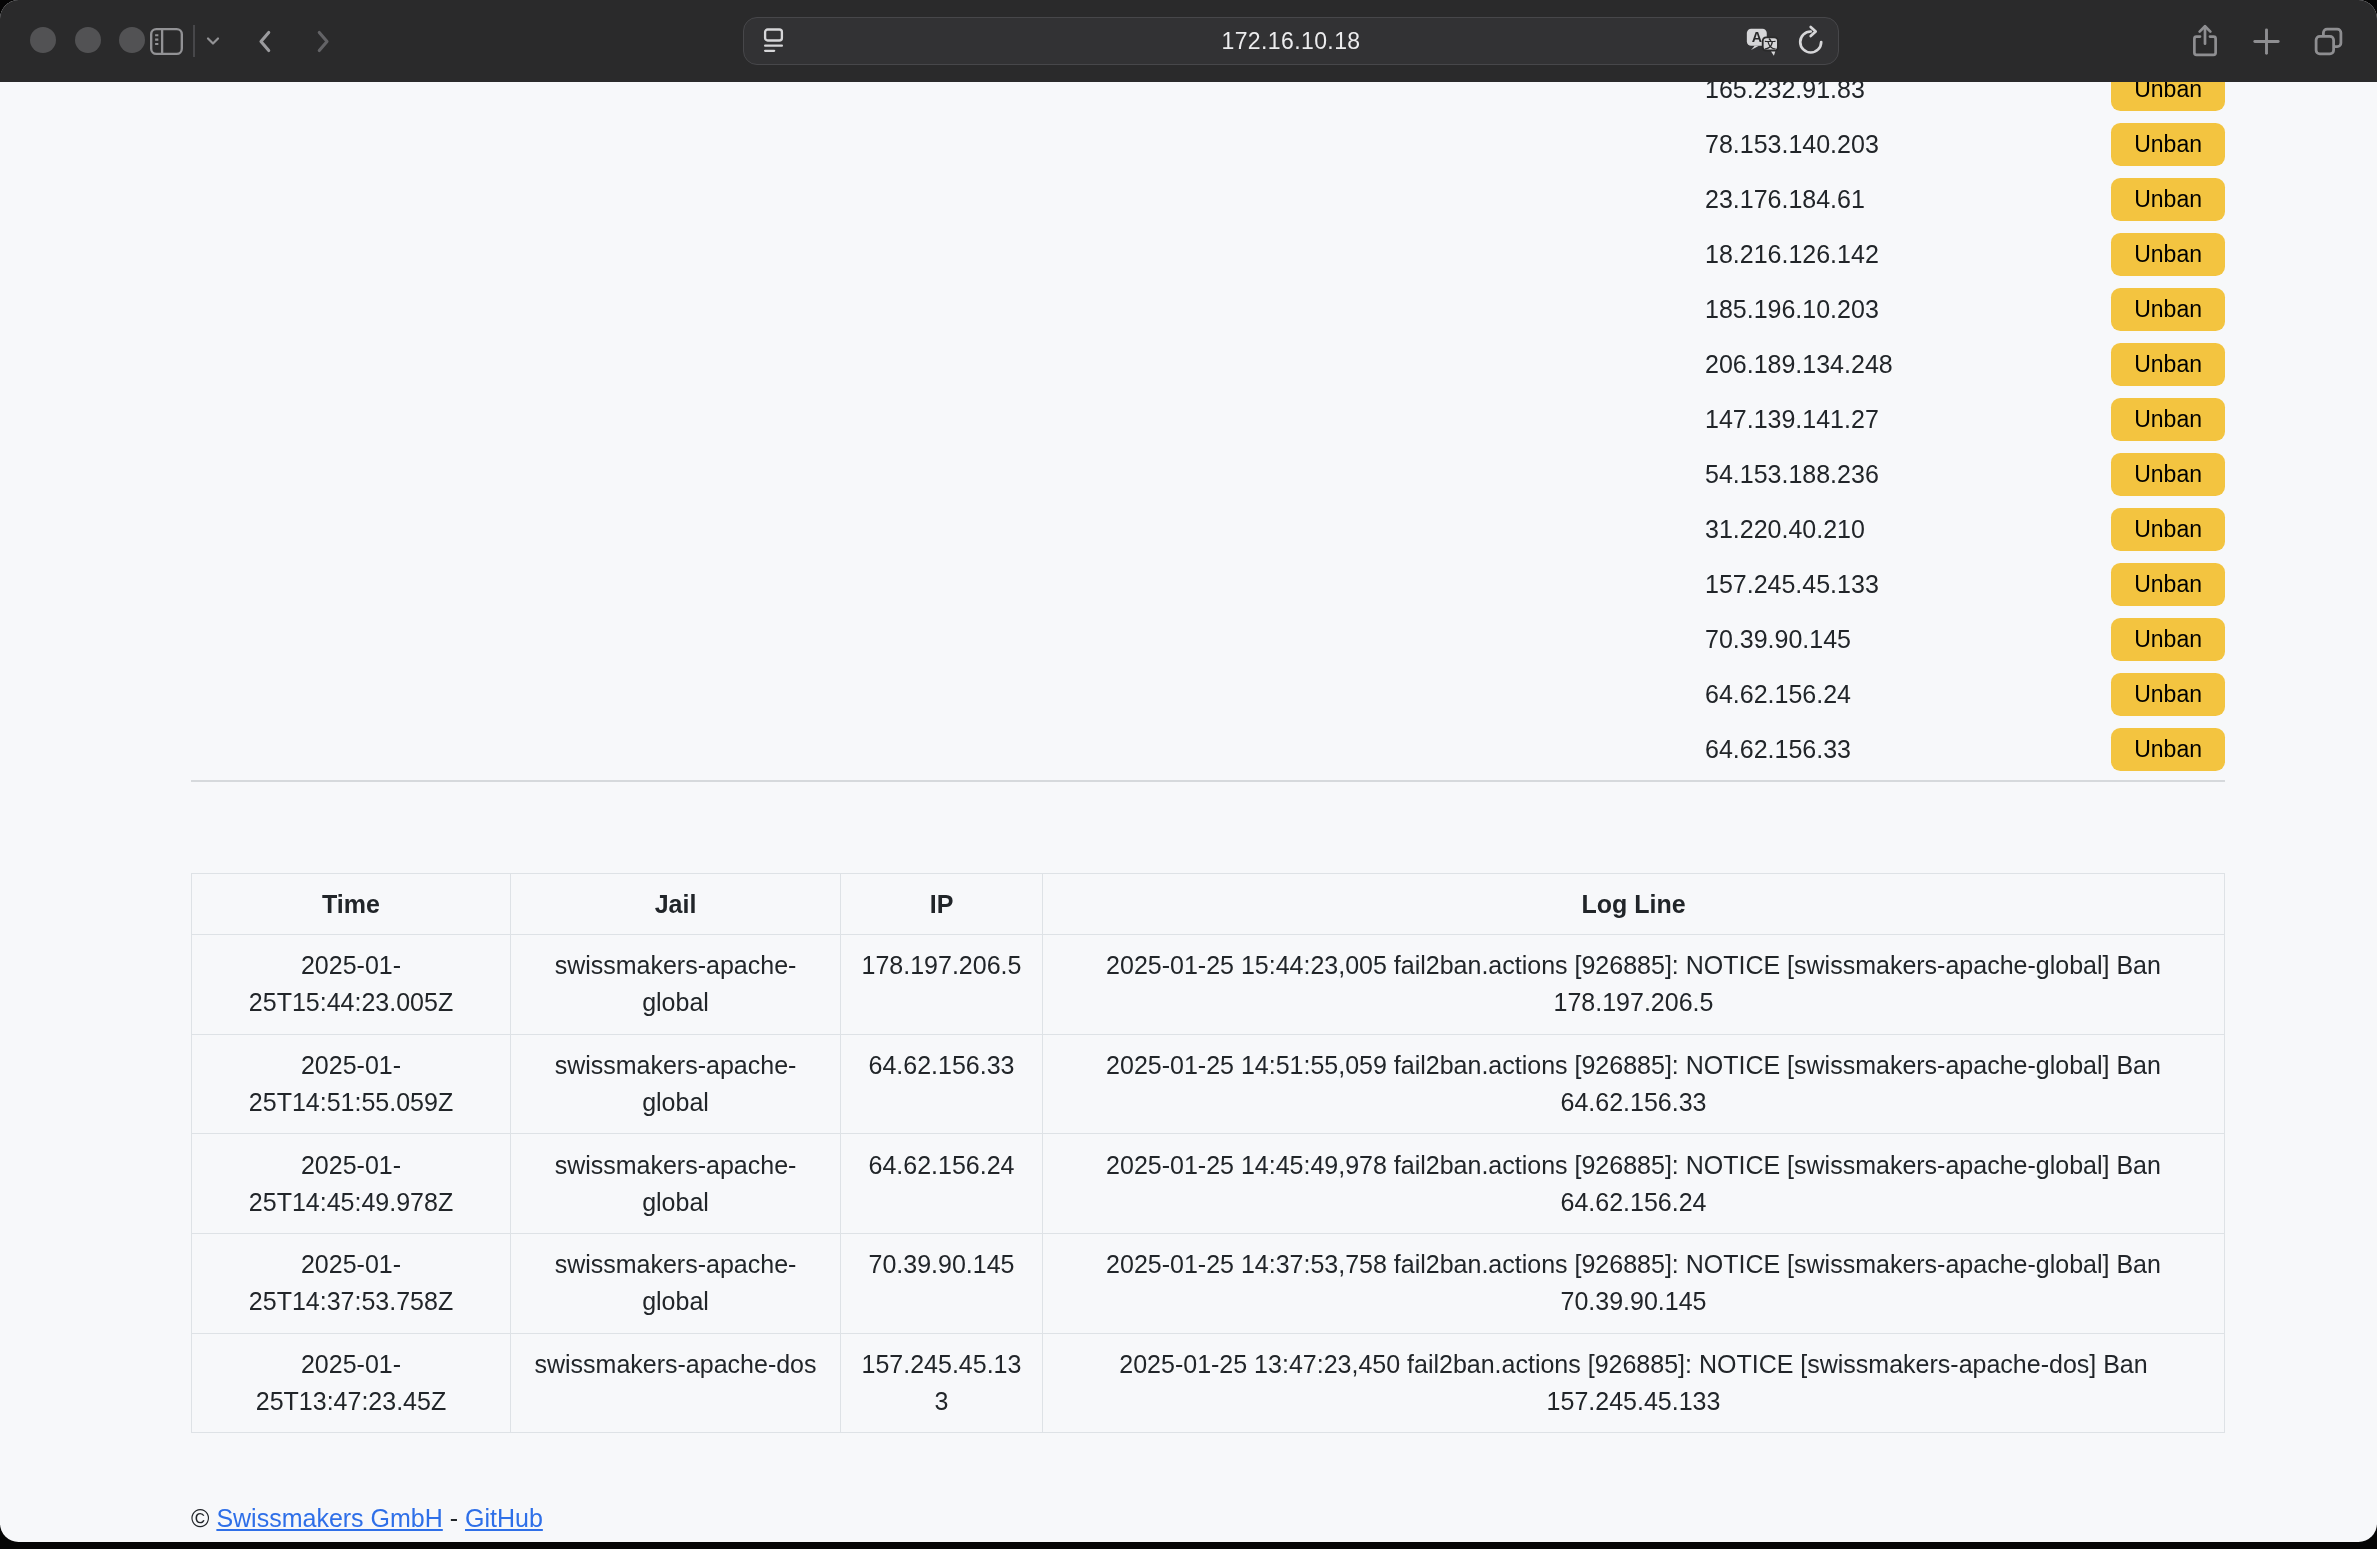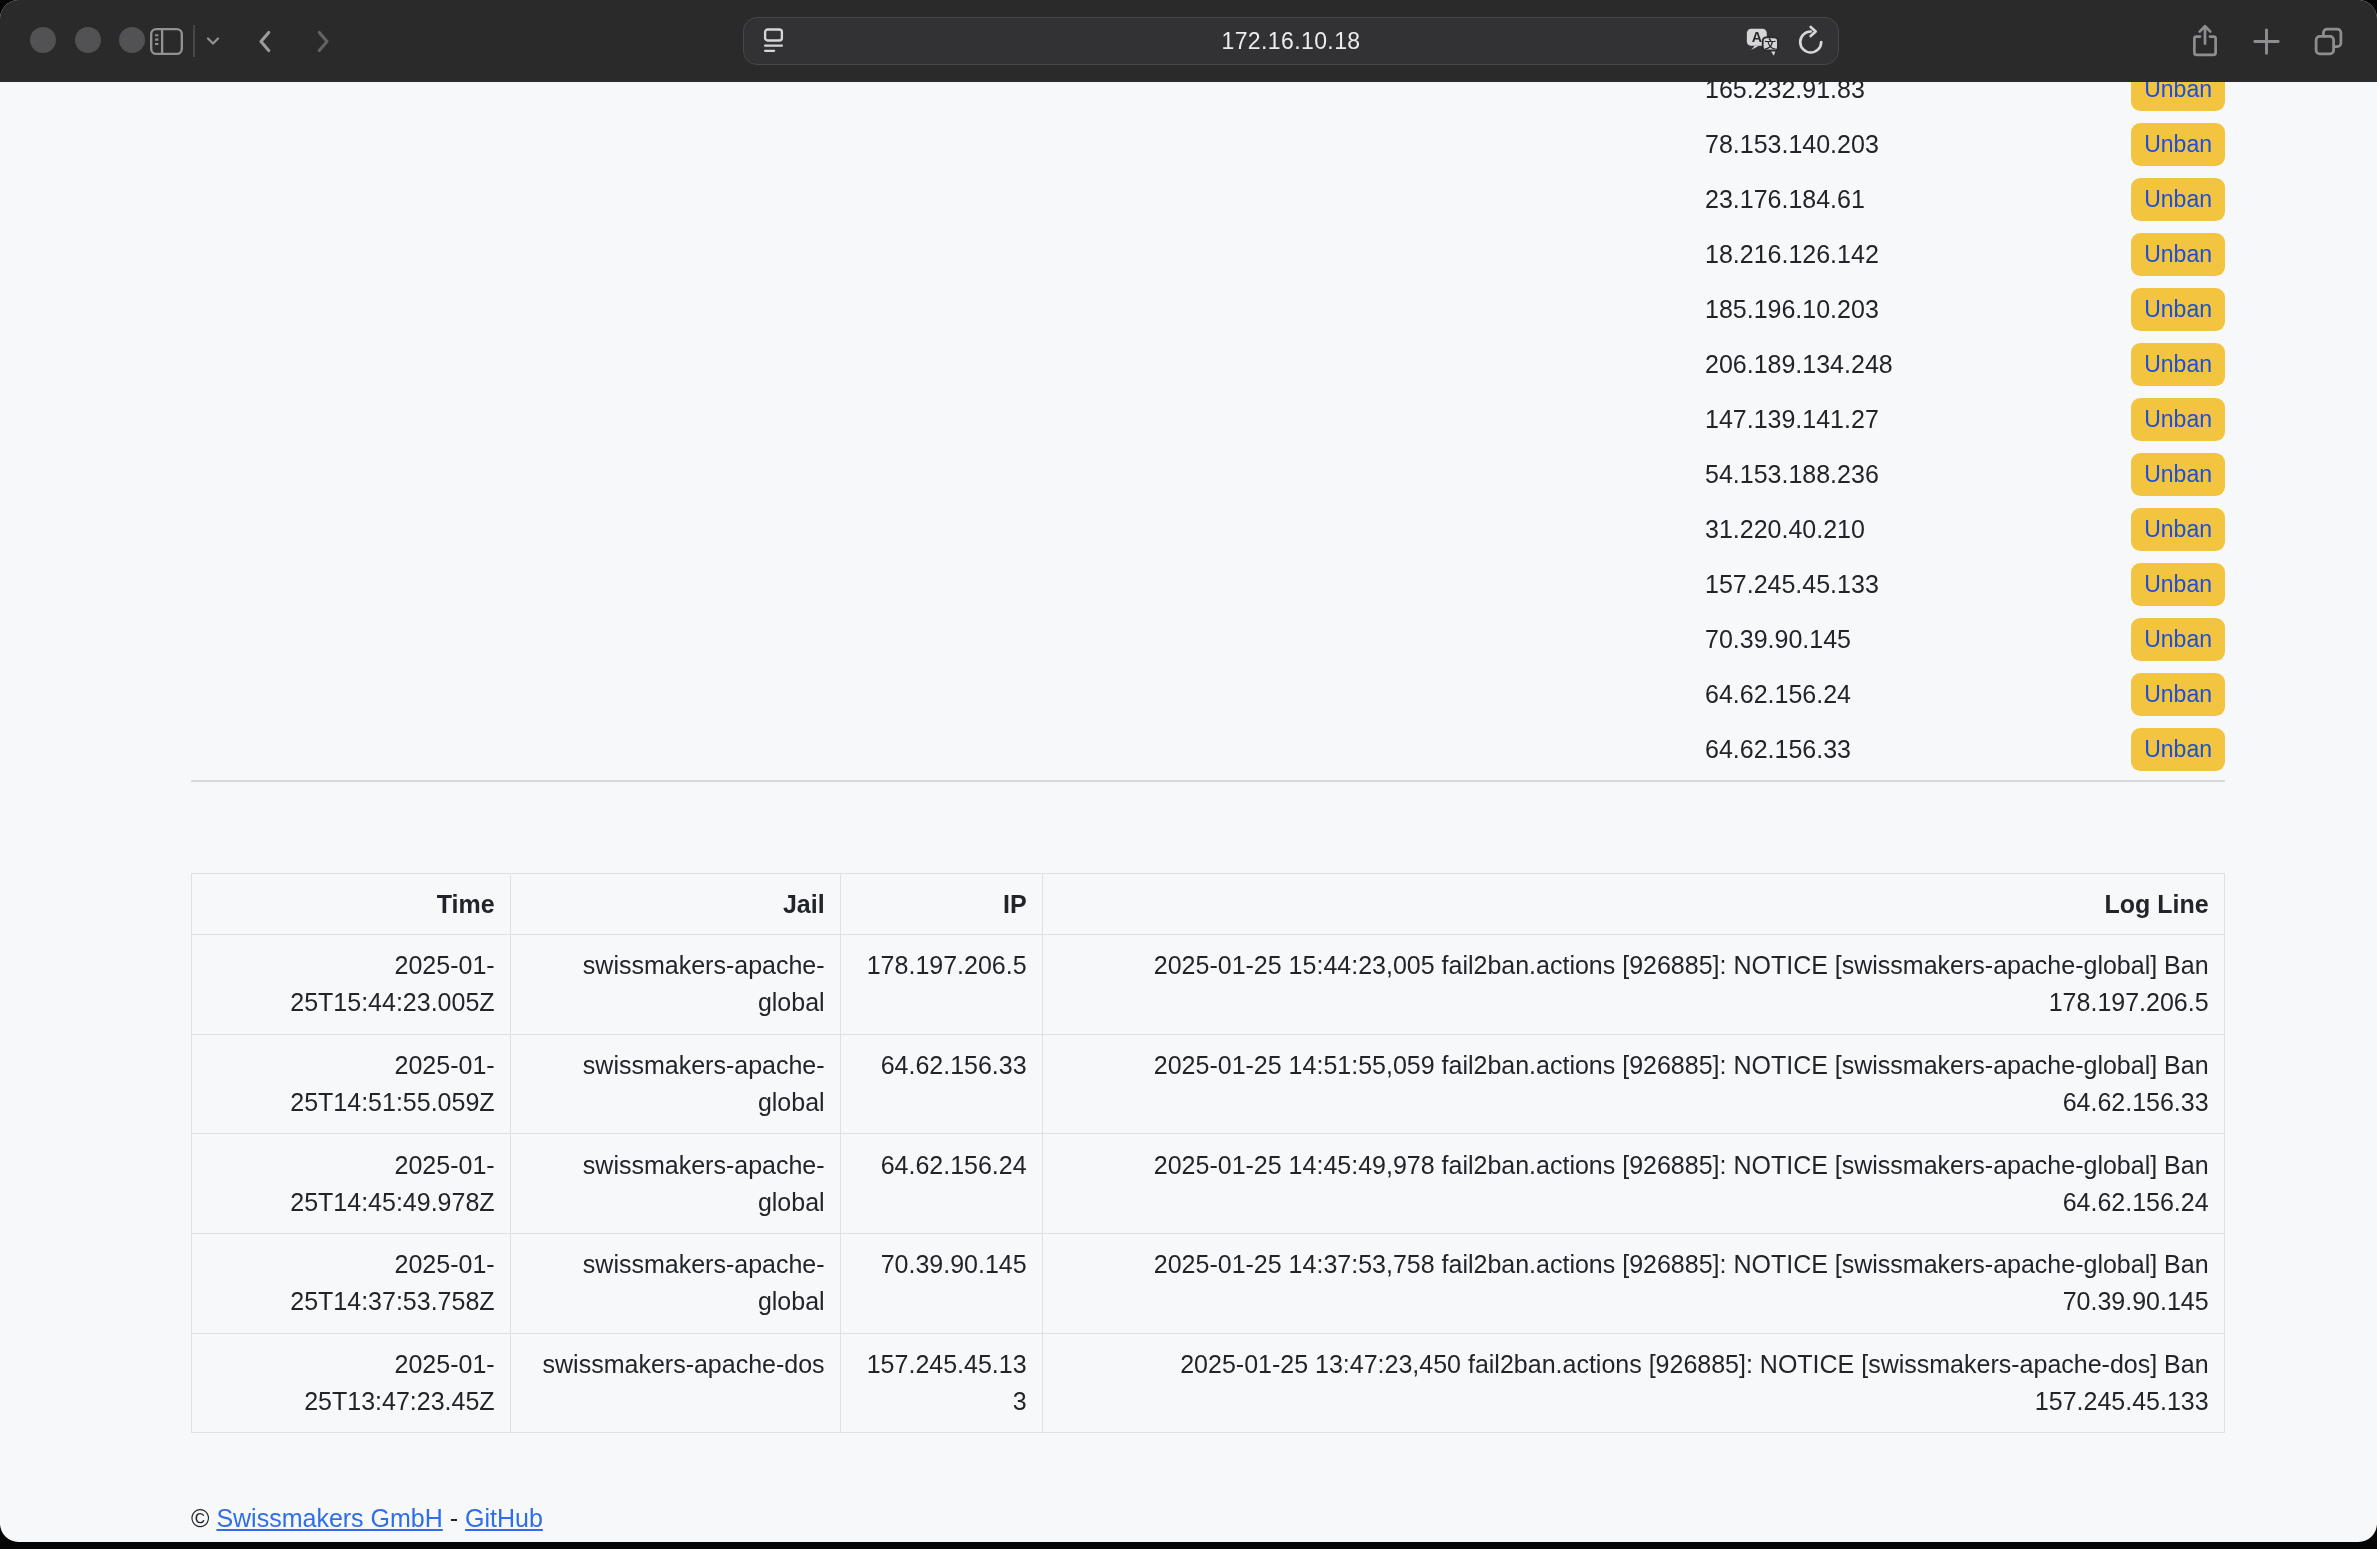"Unban" .unban-btn { color: #1d4ed8 -> #000000; padding: 0 13px -> 0 23px }
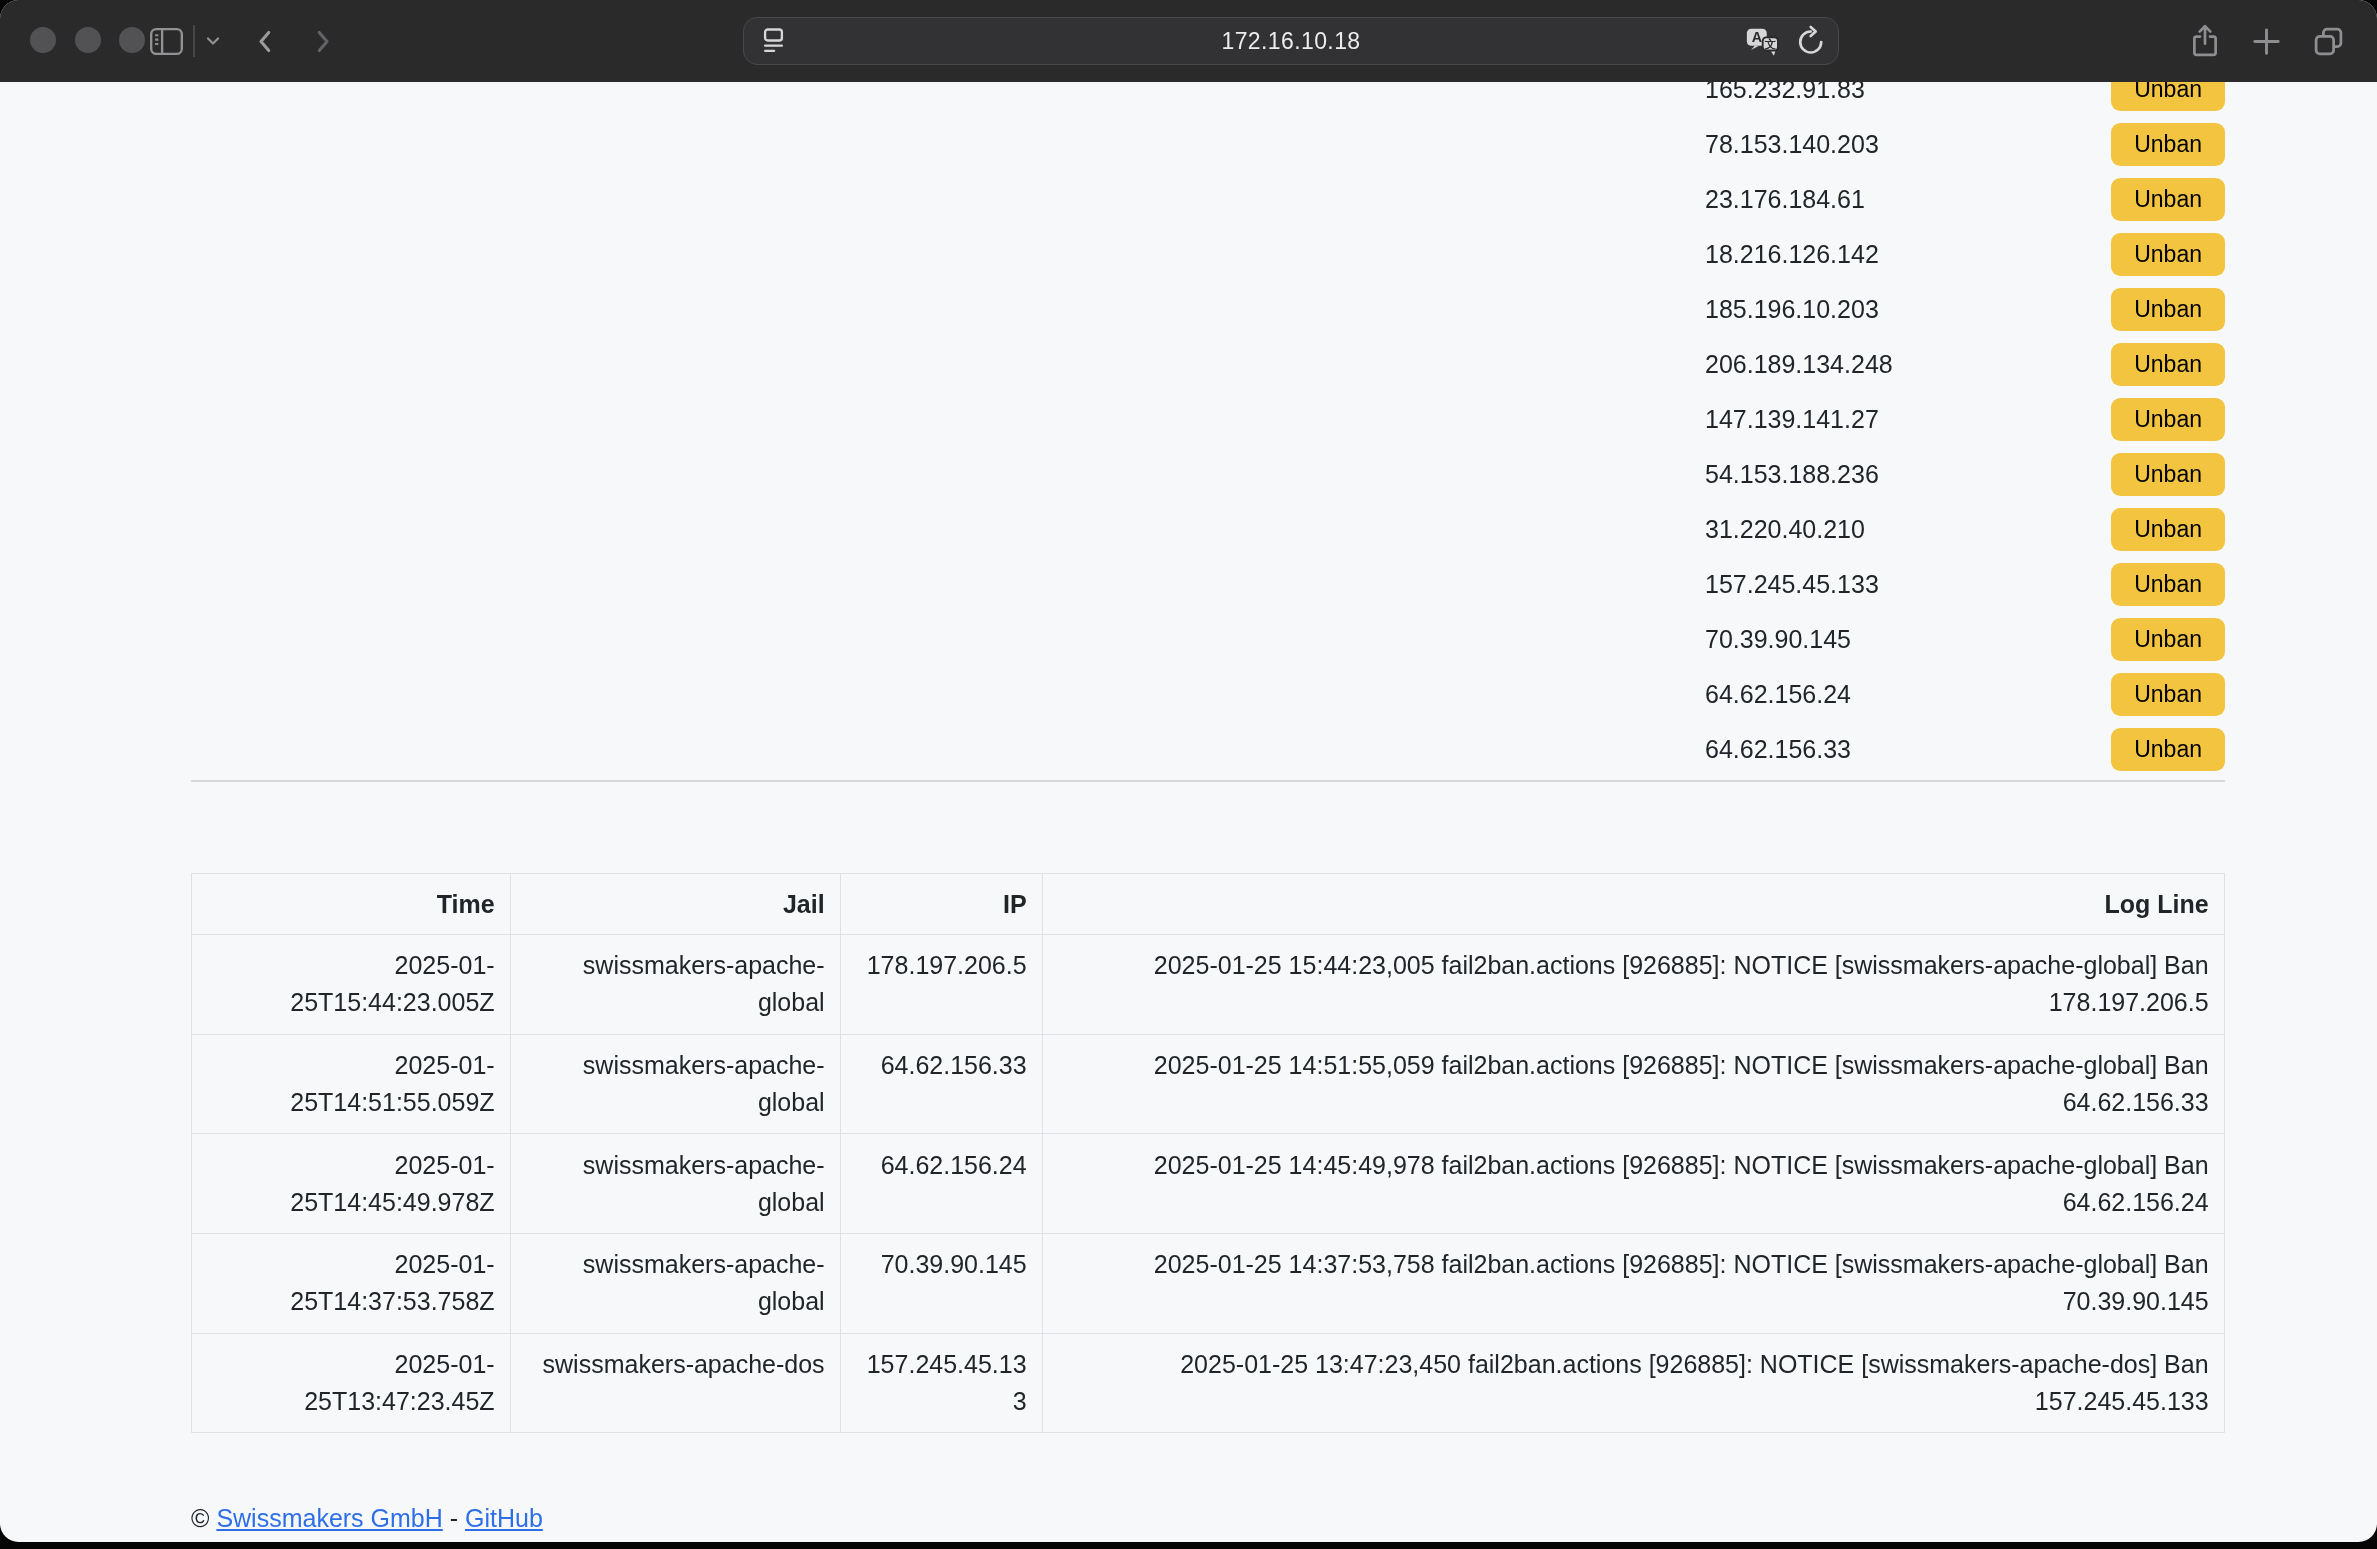"Time" .events-table th, .events-table td { text-align: right -> center }
